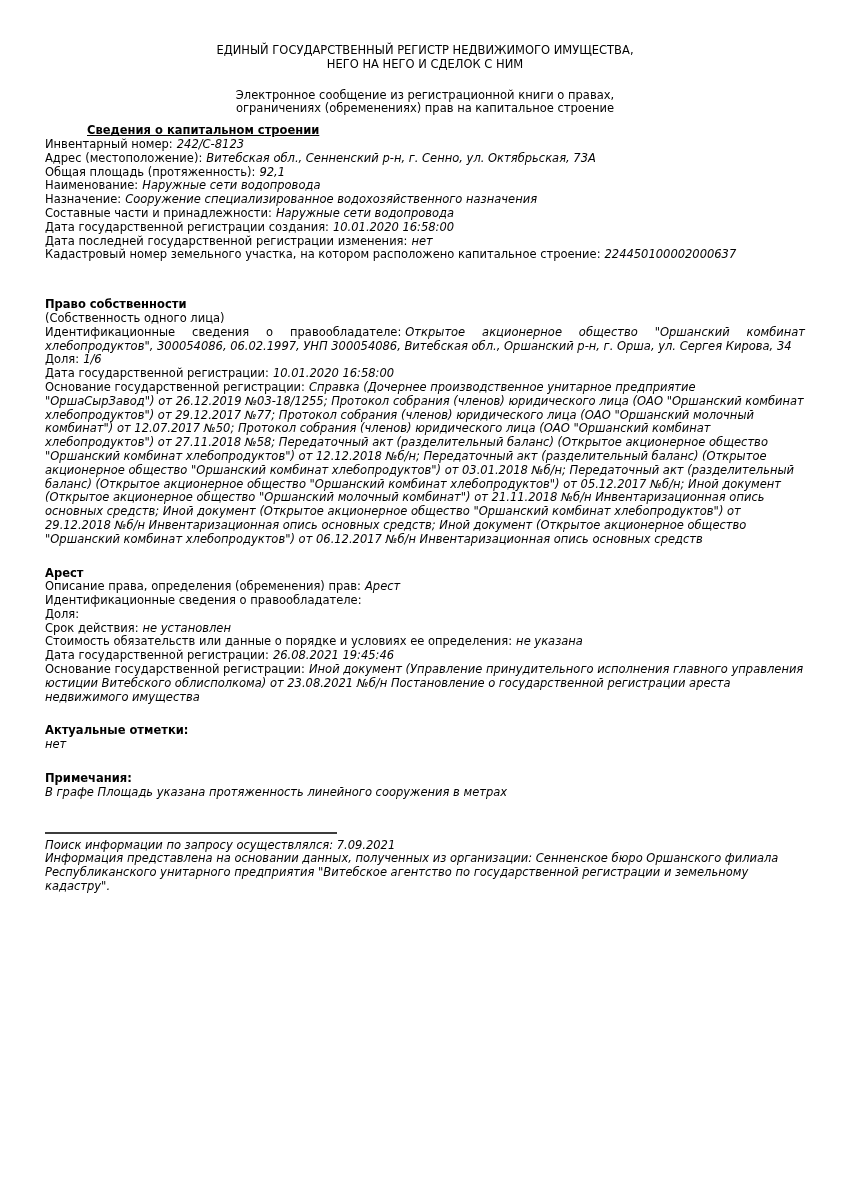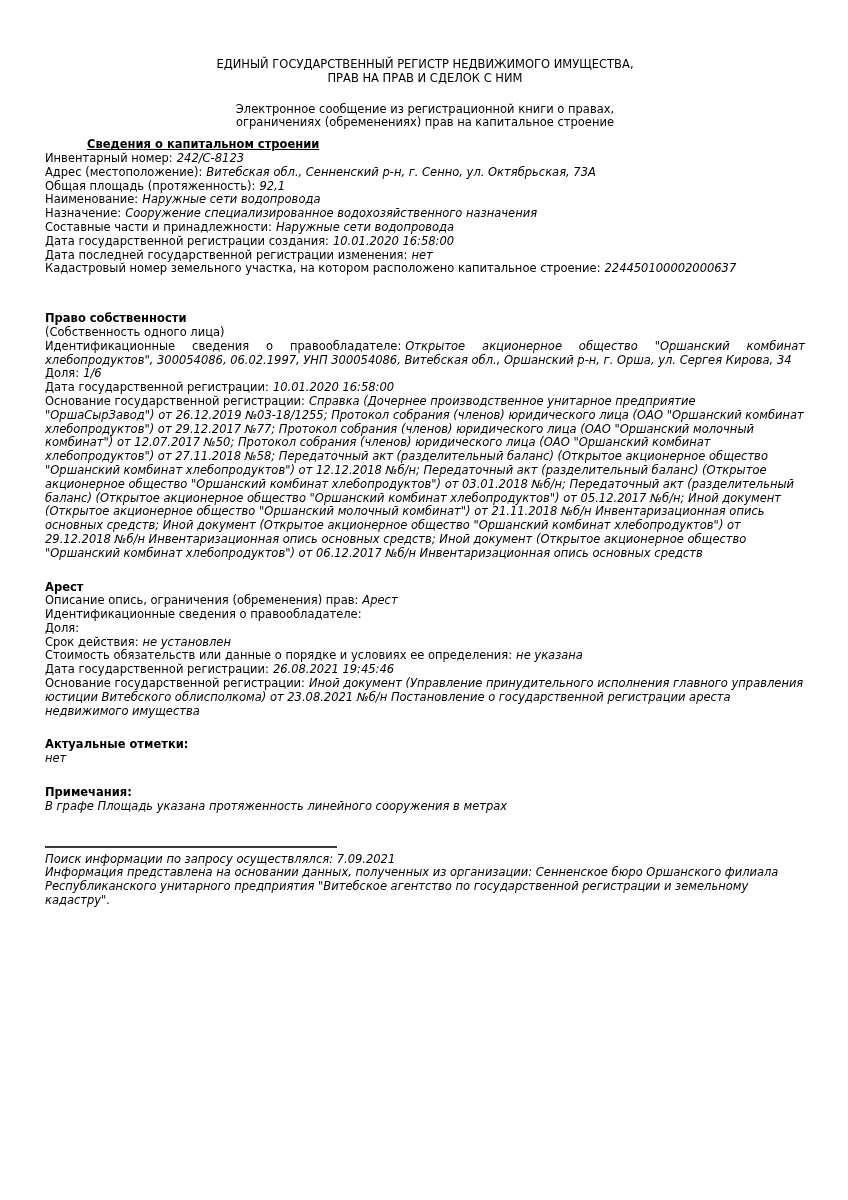"ЕДИНЫЙ ГОСУДАРСТВЕННЫЙ РЕГИСТР" .page { padding: 58px 43px 0 45px -> 44px 43px 0 45px }
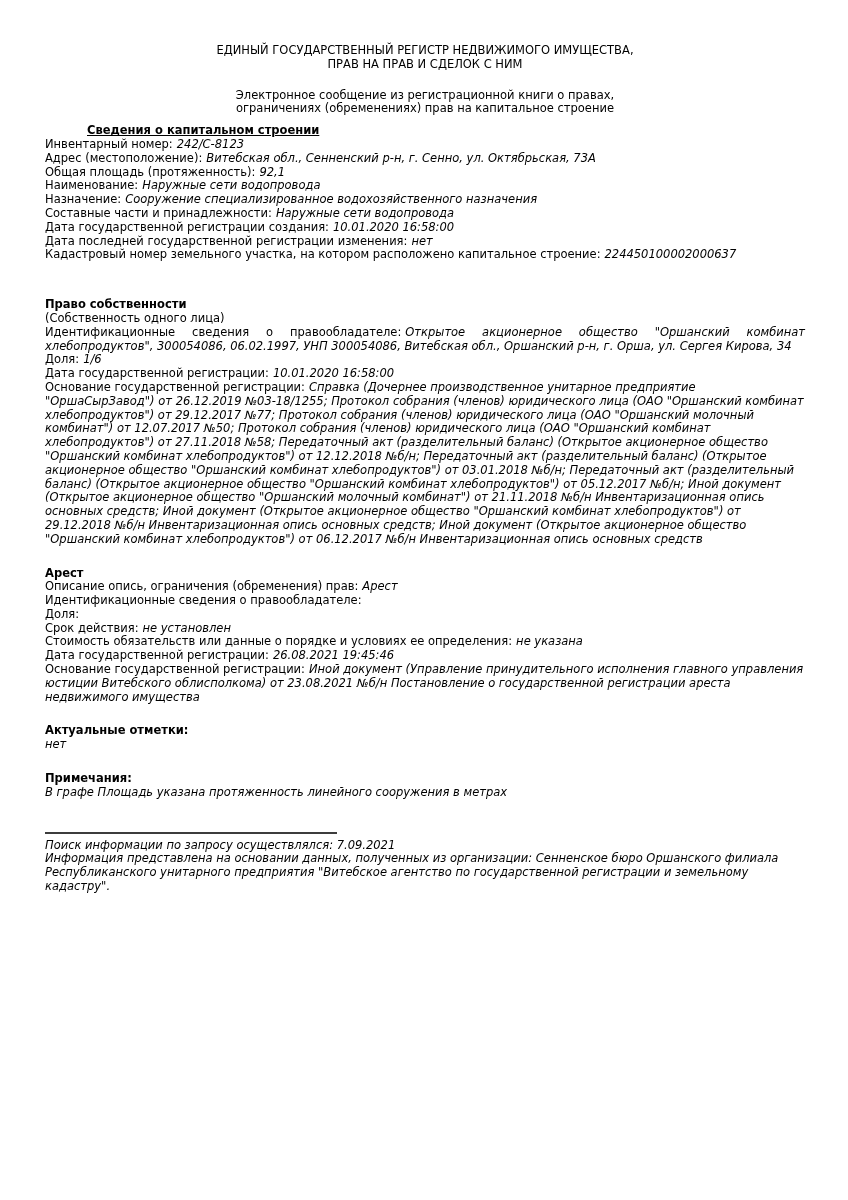"ПРАВ НА ПРАВ И СДЕЛОК" div { text: ПРАВ НА ПРАВ -> НЕГО НА НЕГО }
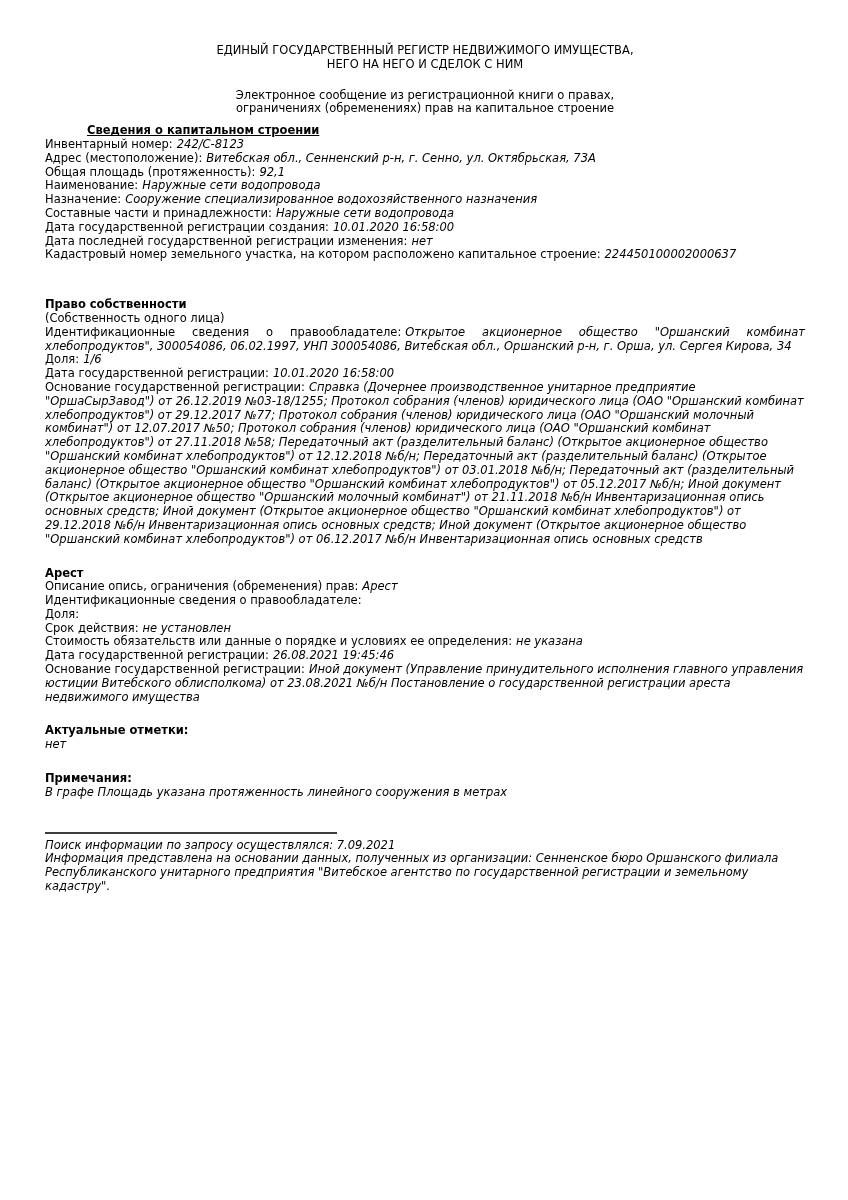"Описание опись, ограничения" span.lbl { text: опись, ограничения -> права, определения }
